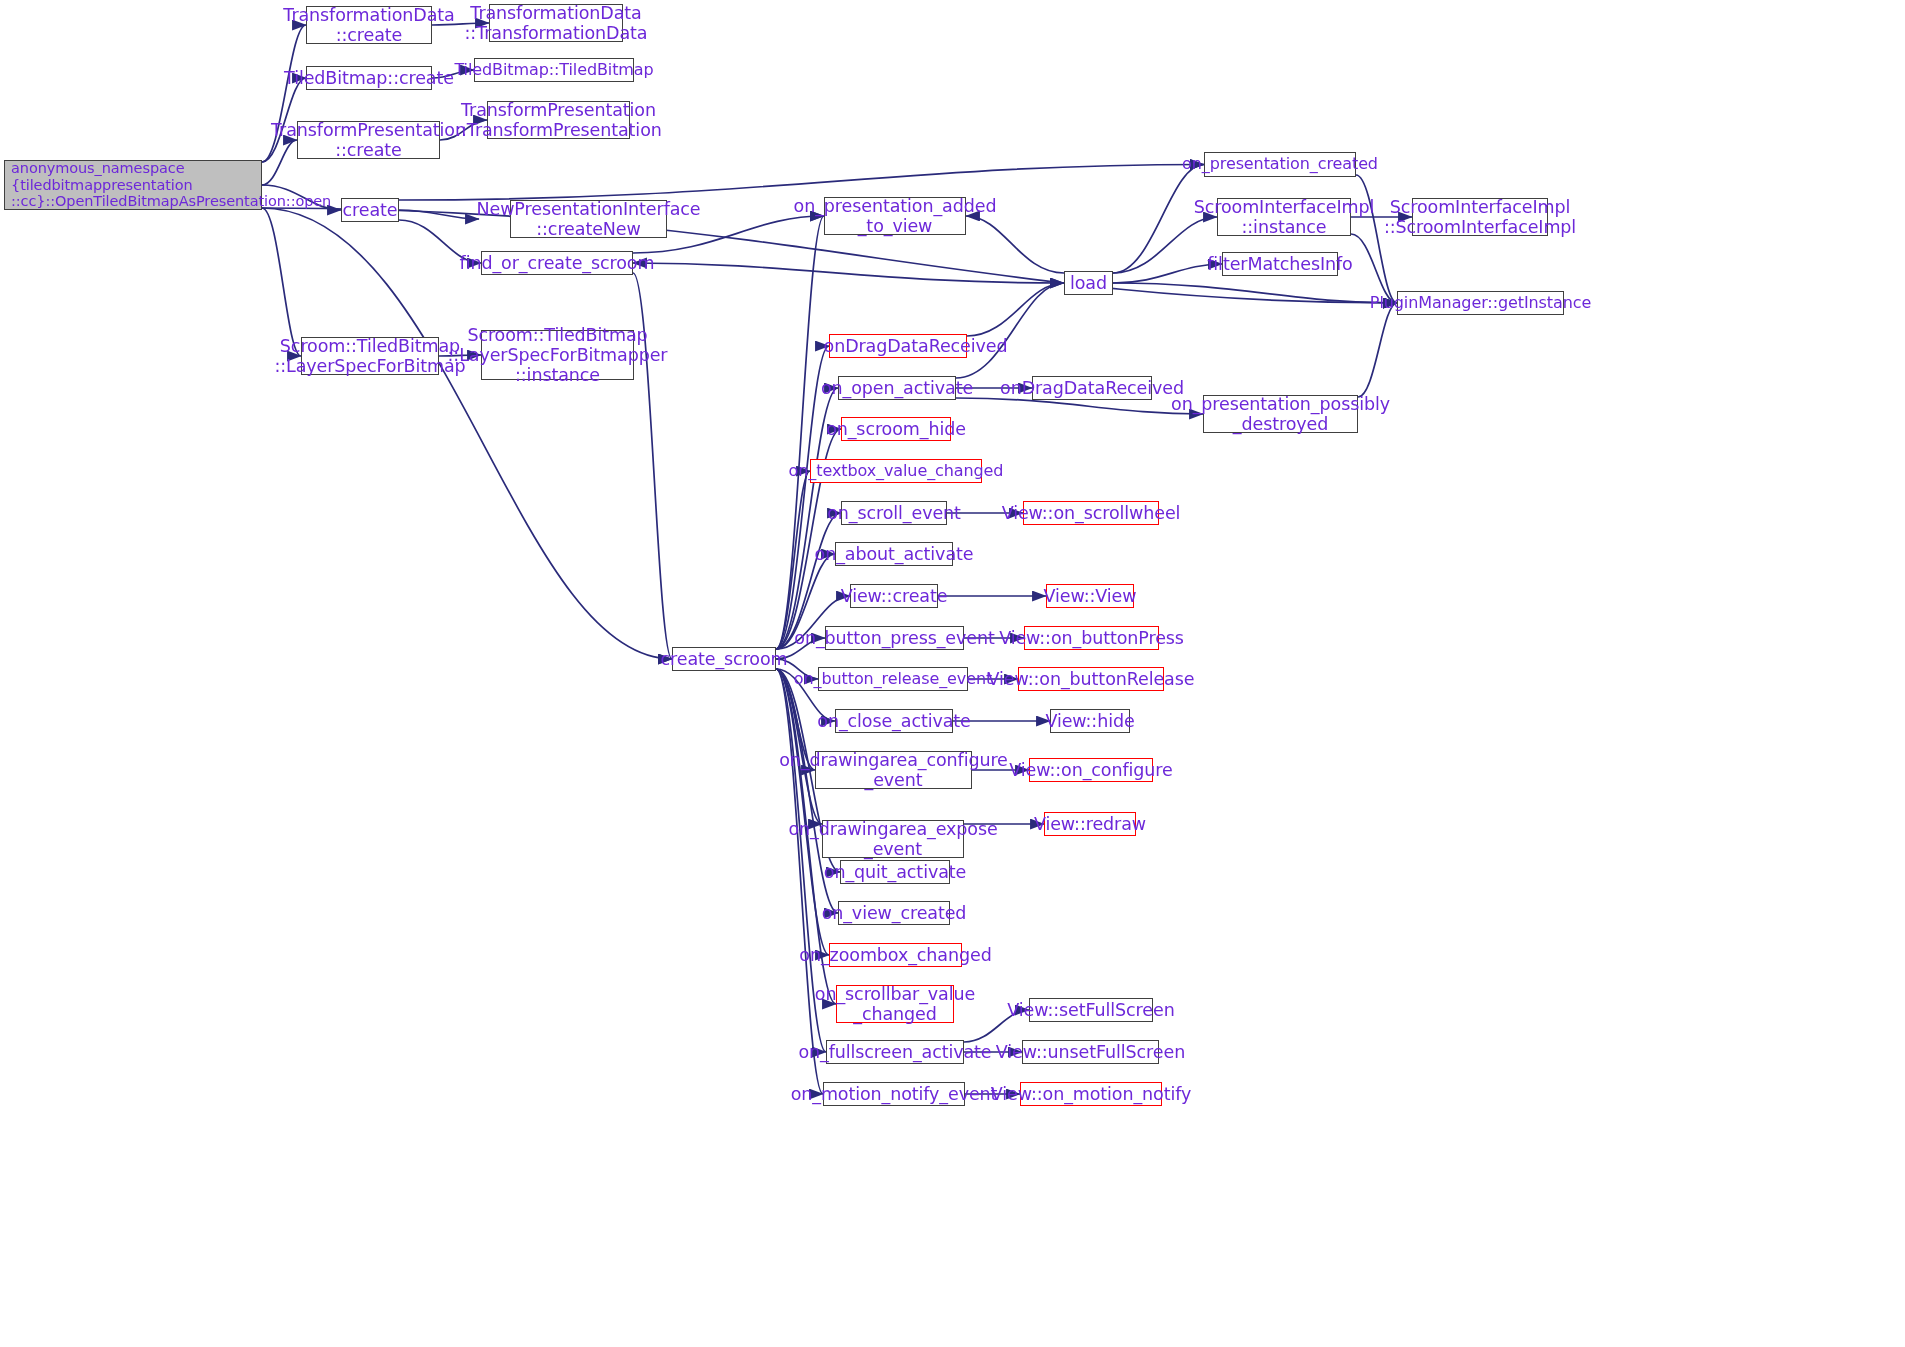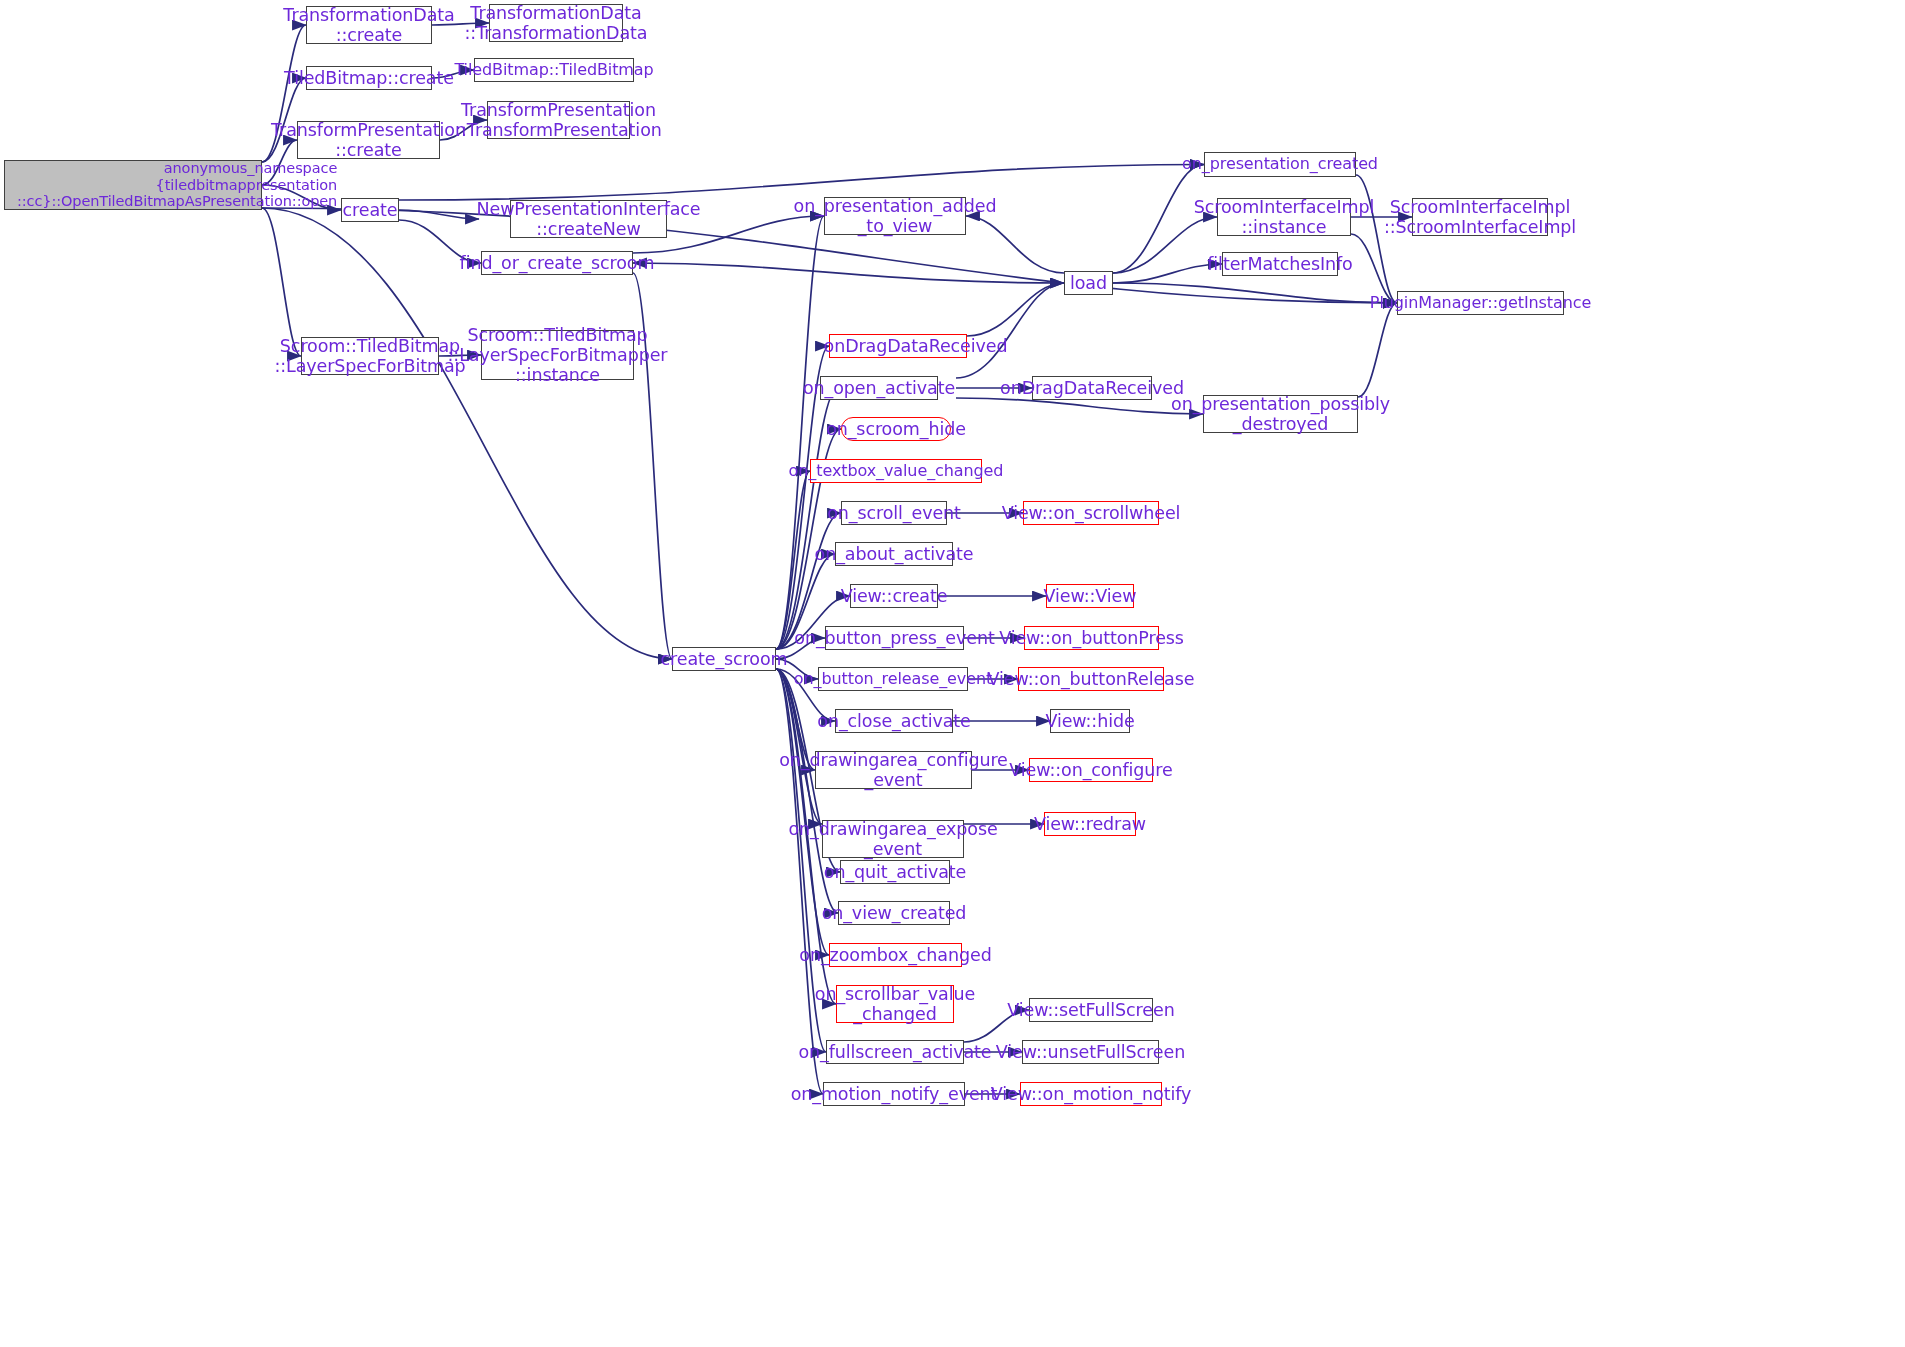"anonymous_namespace" .node.root { padding-left: 12px -> 6px; text-align: right -> left }
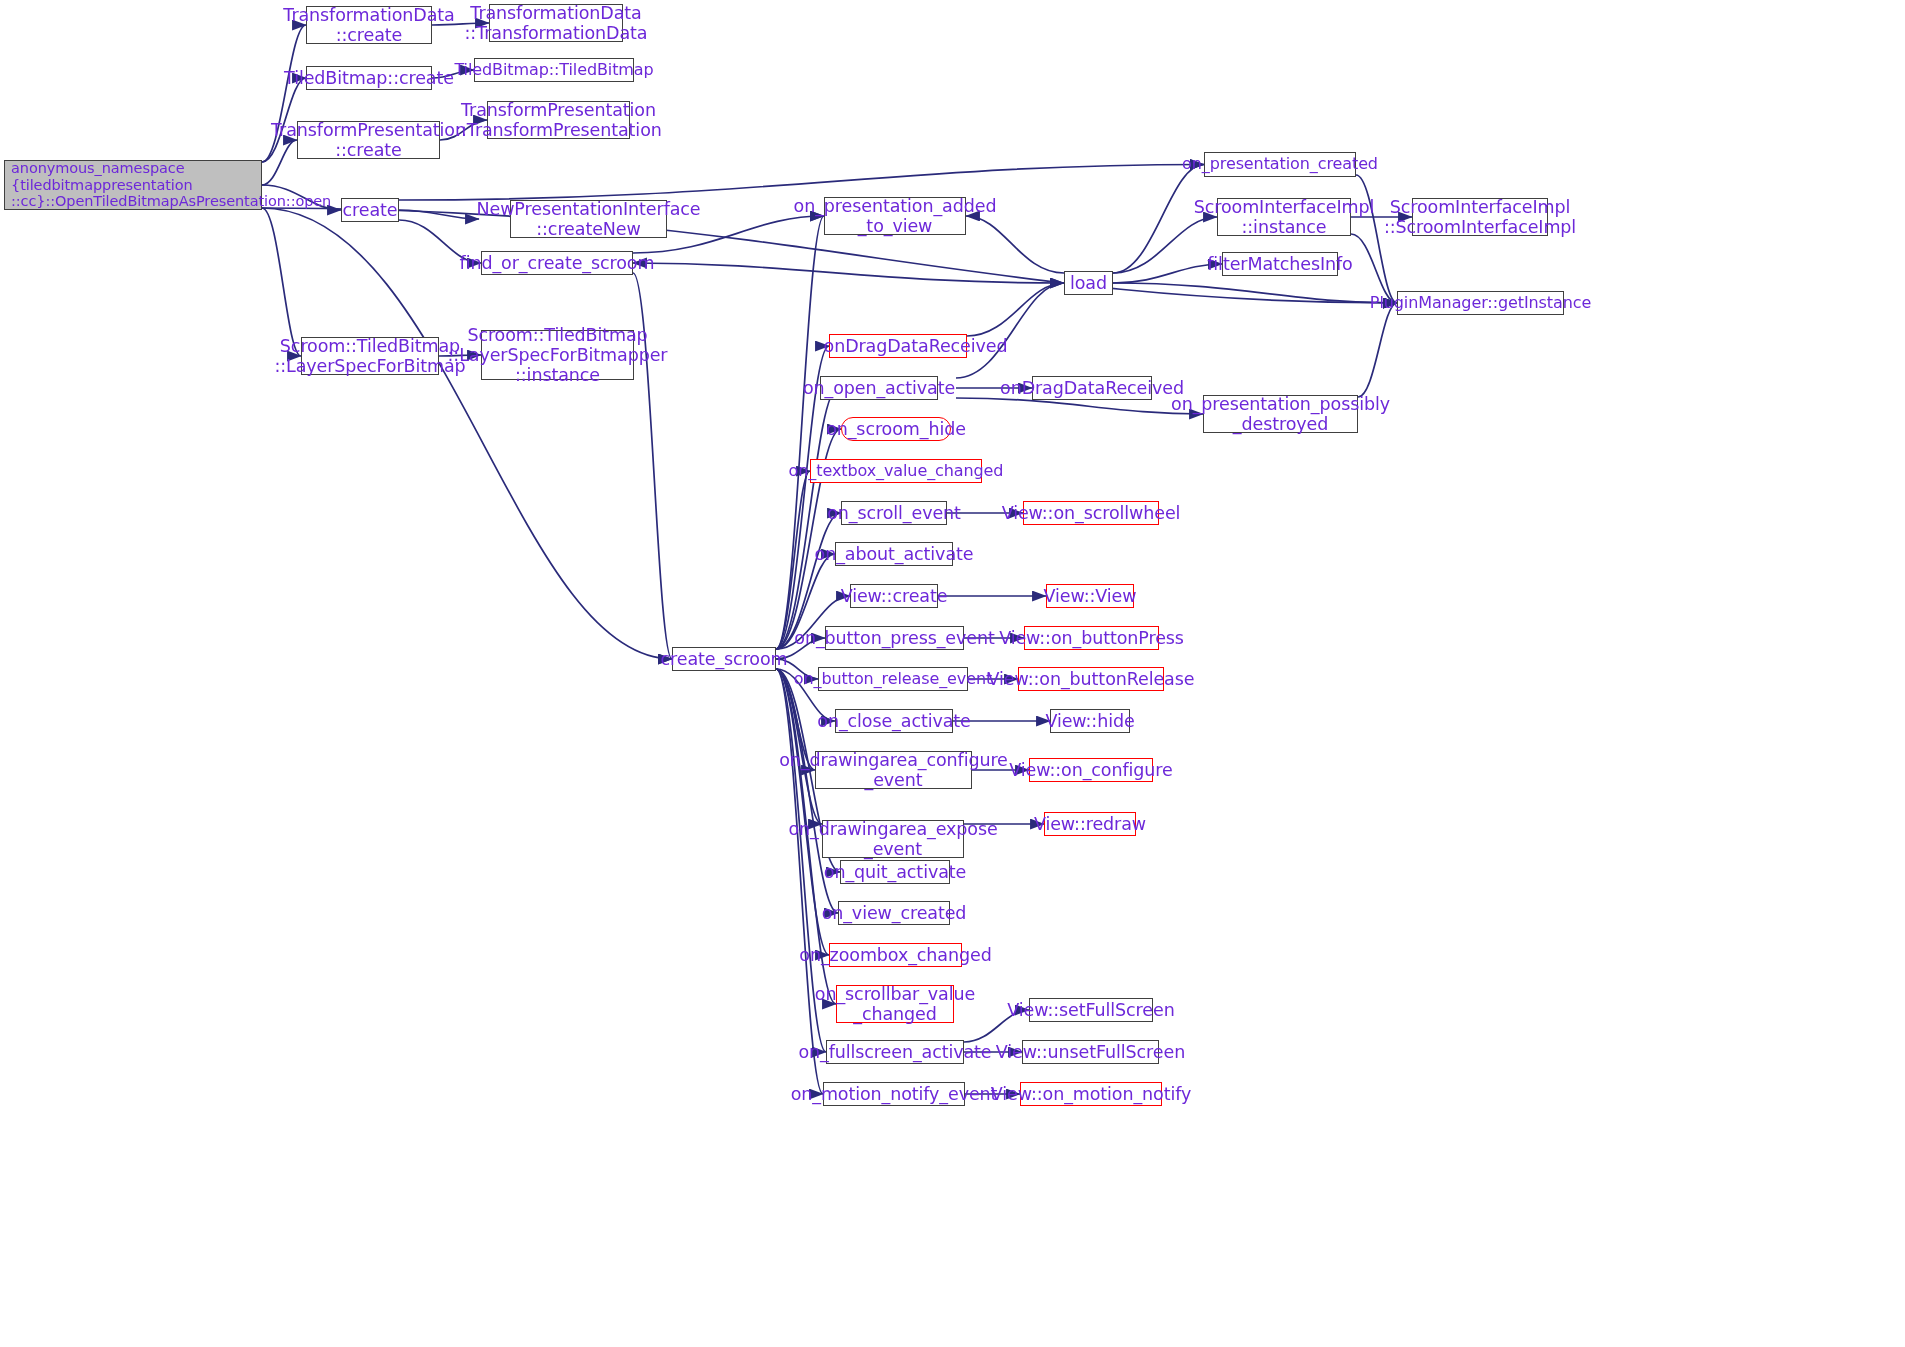"on_open_activate" div.node { left: 820px -> 838px }
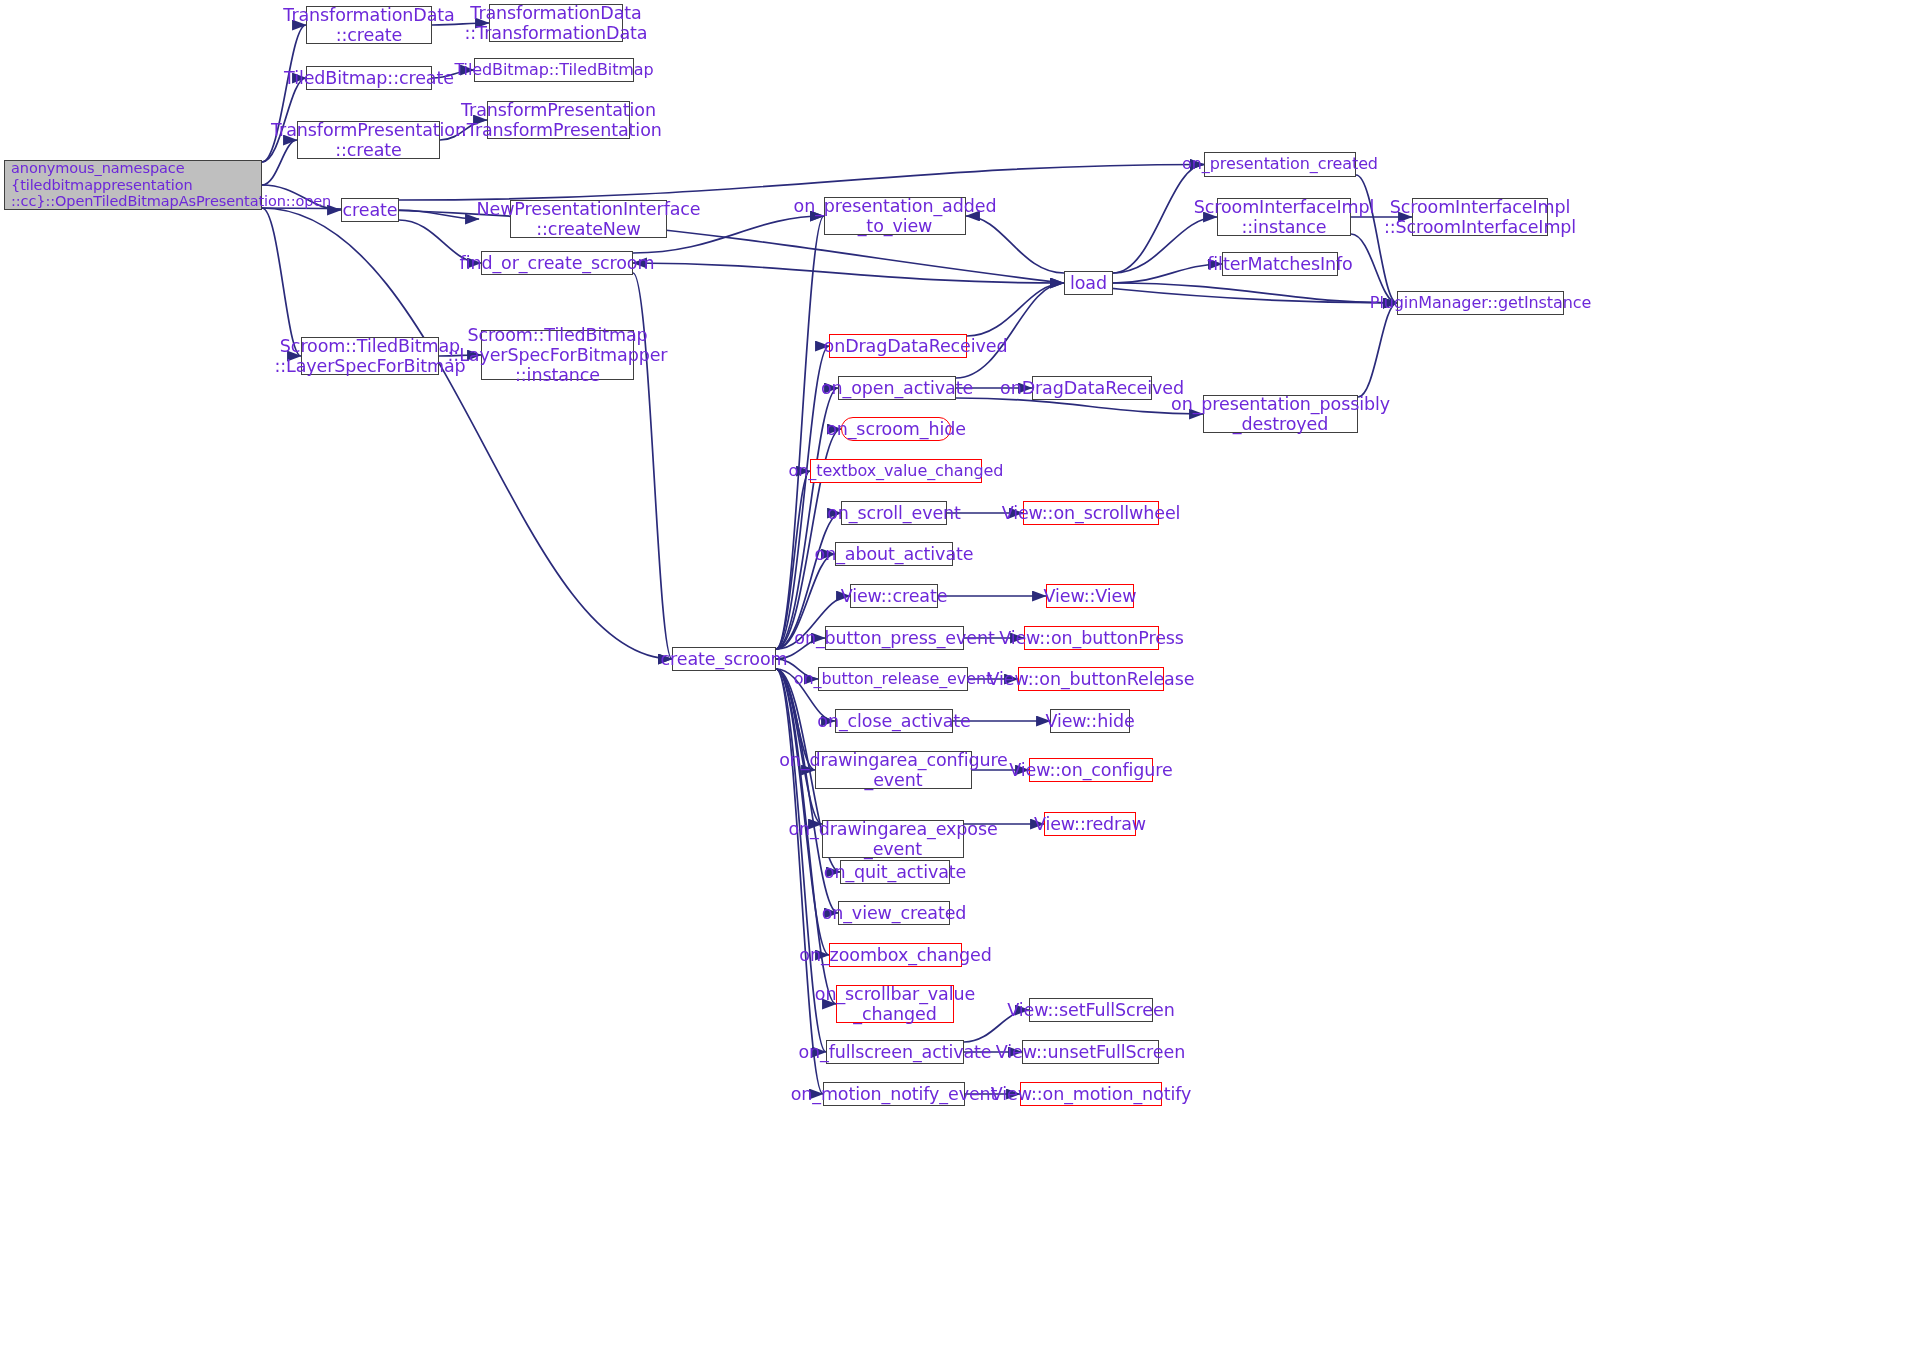"on_scroom_hide" div.node { border-radius: 12px -> none }
